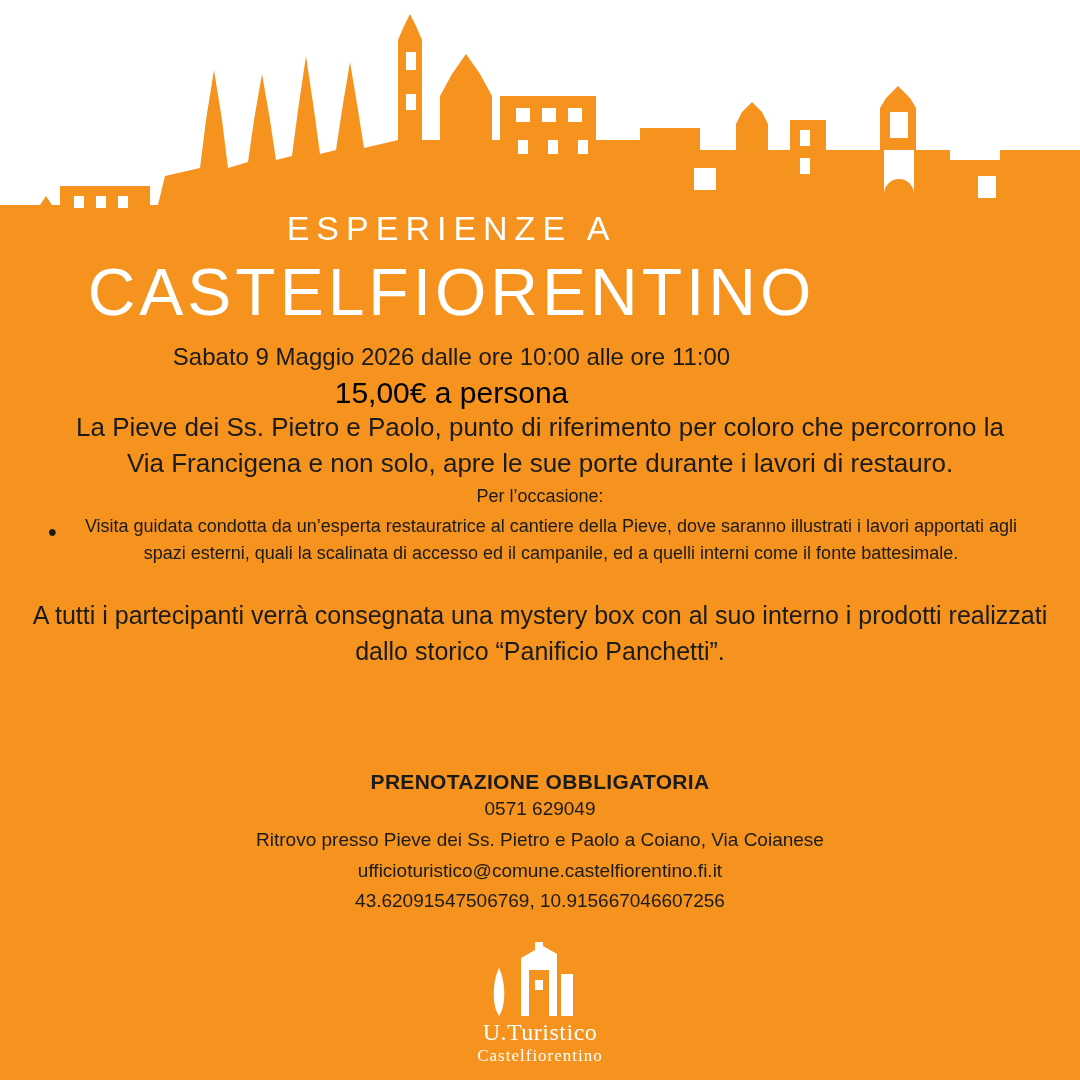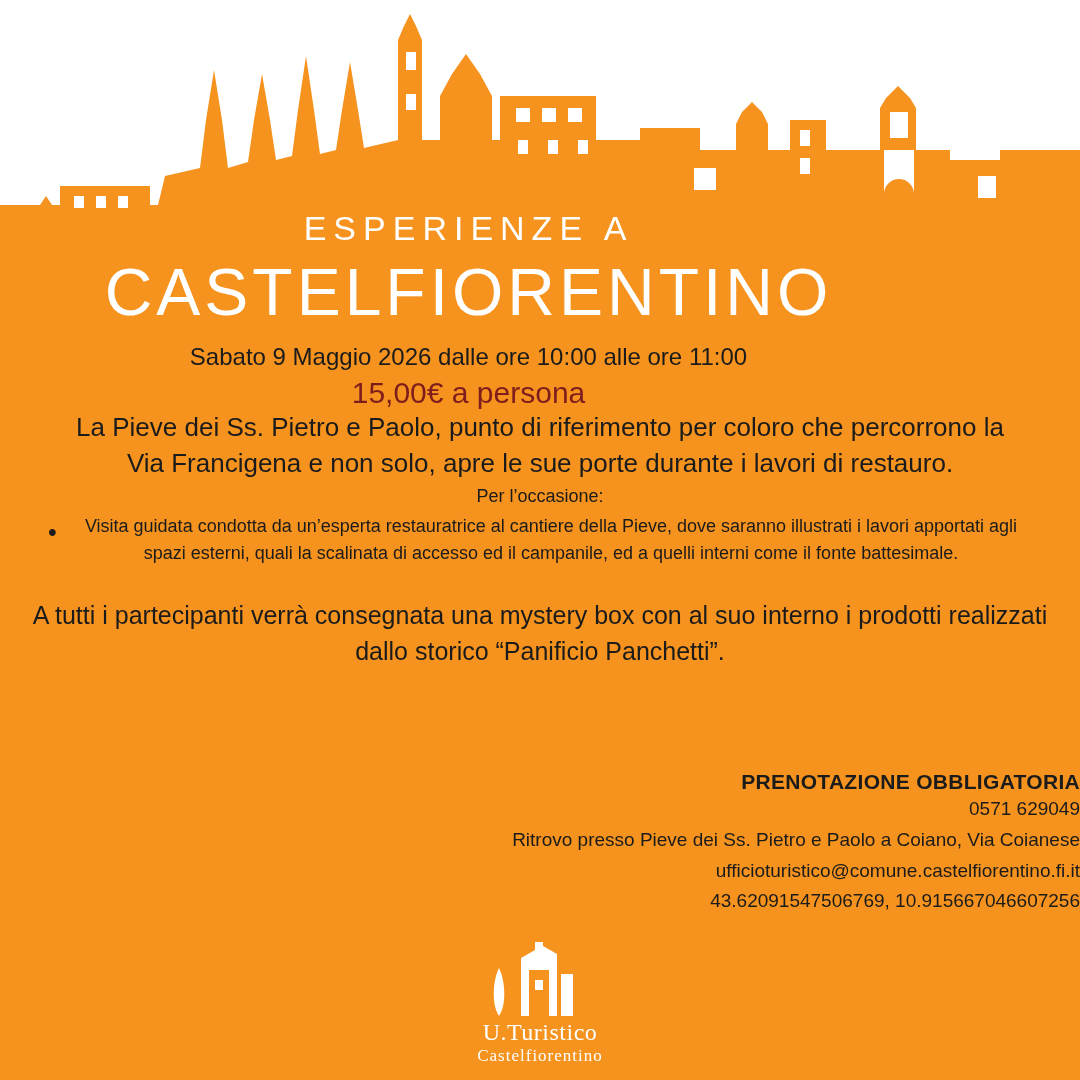"ESPERIENZE A" .header { left: 17px -> 0 }
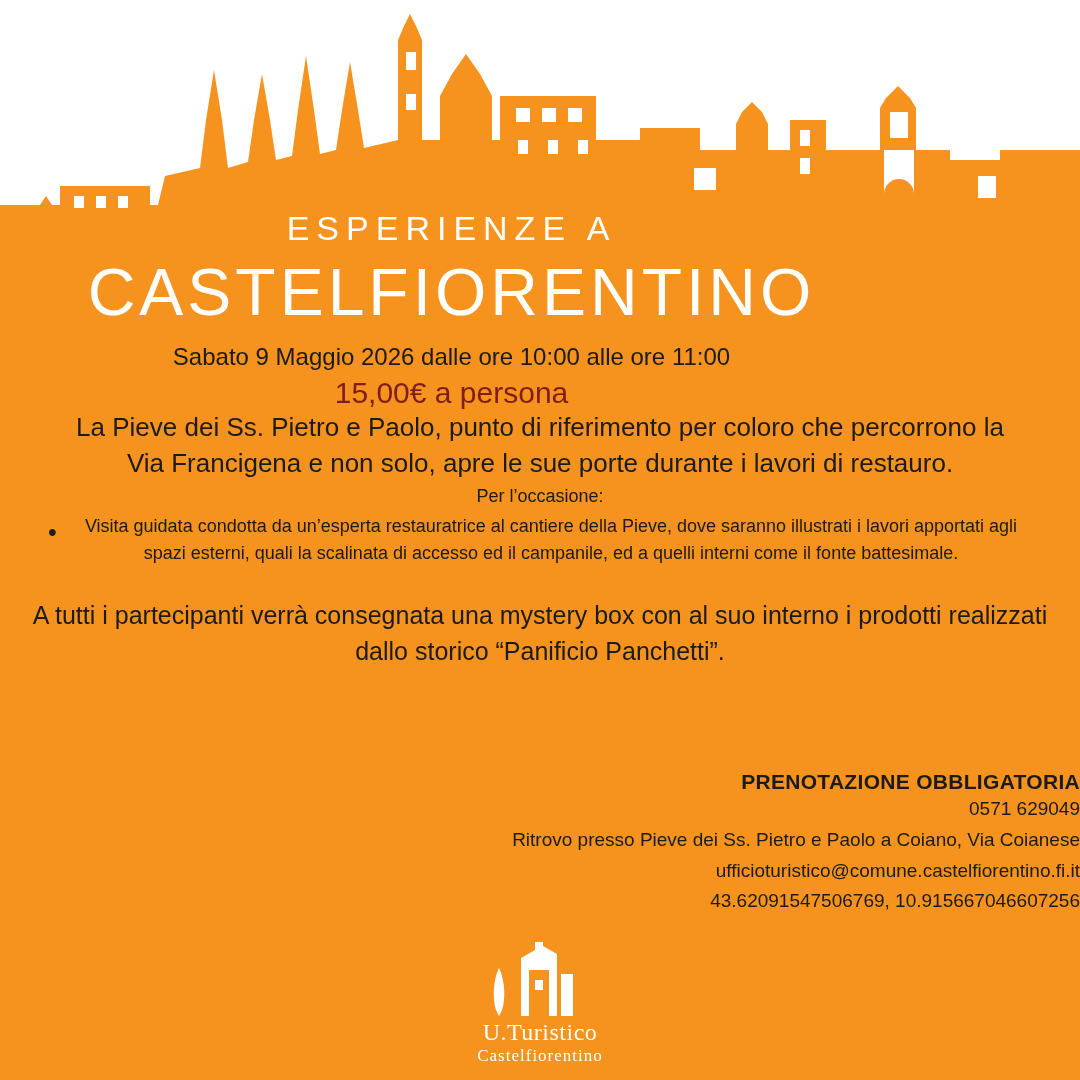"15,00€ a persona" .price { color: #7f1d1d -> #000000 }
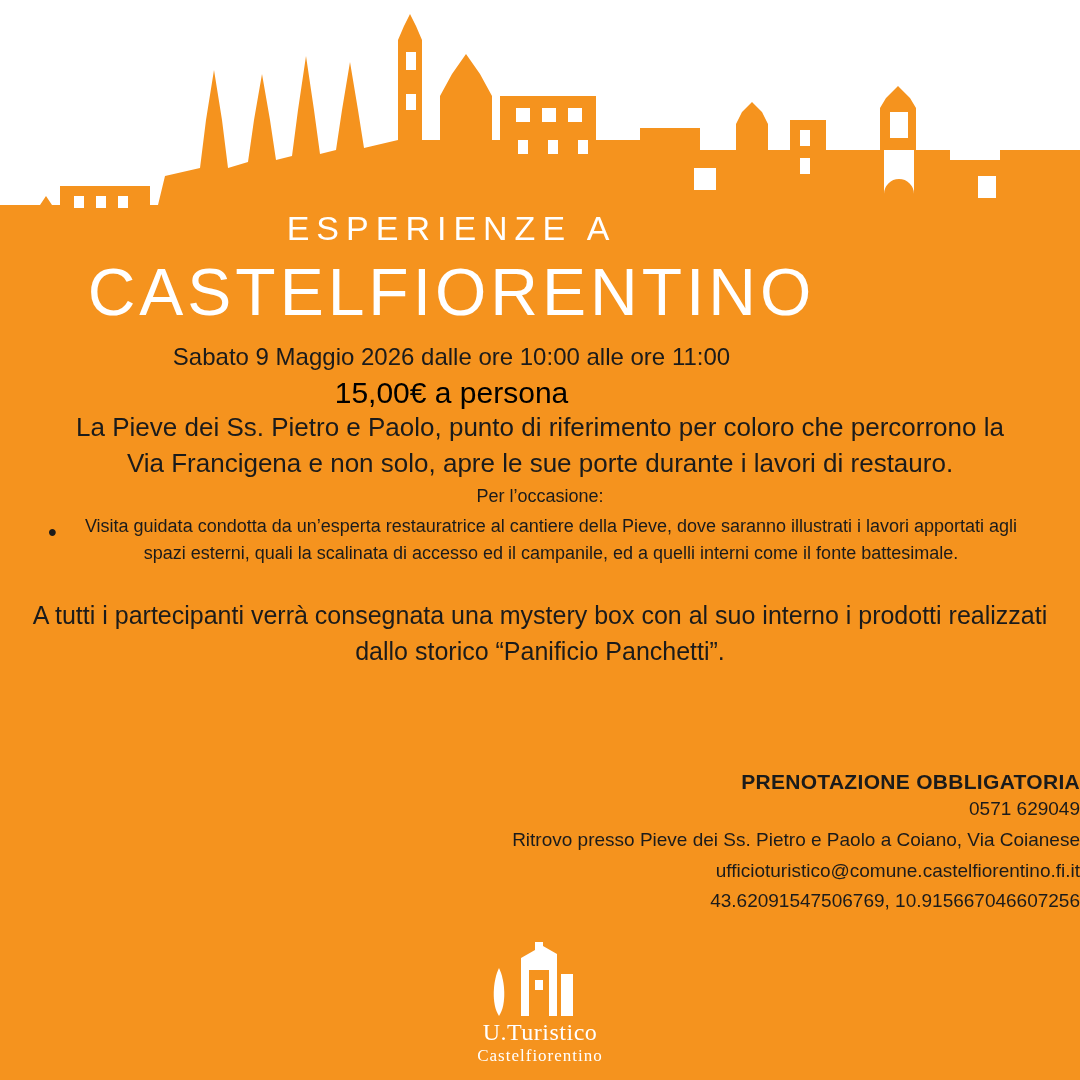"PRENOTAZIONE OBBLIGATORIA" .booking { text-align: right -> center }
